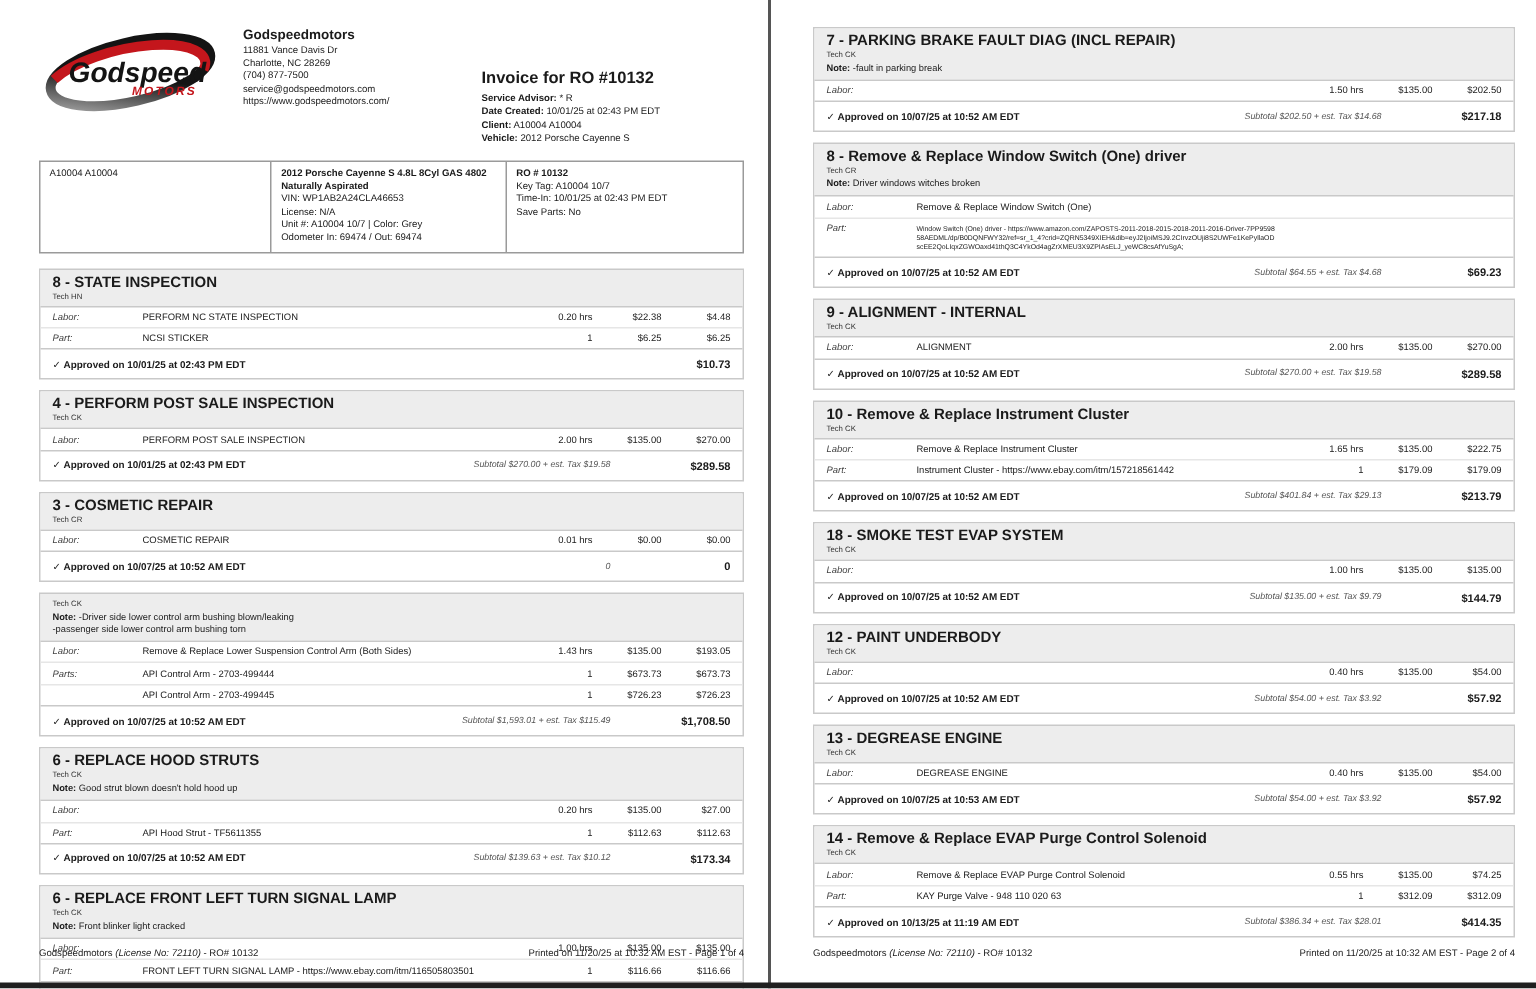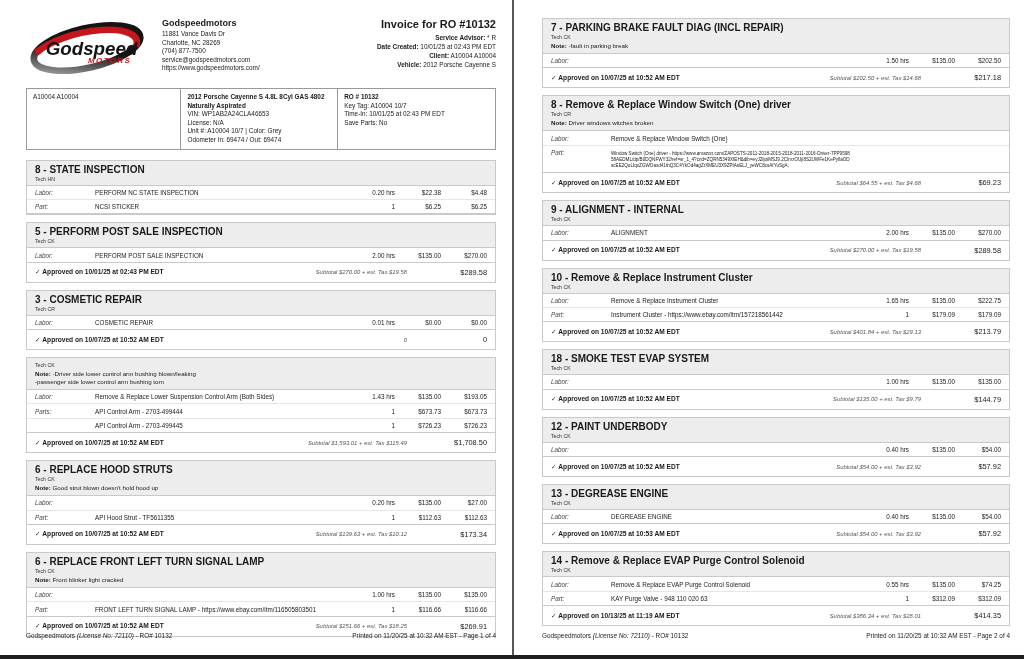"Invoice for RO #10132" .invblock { margin-top: none -> 28px; text-align: right -> none }
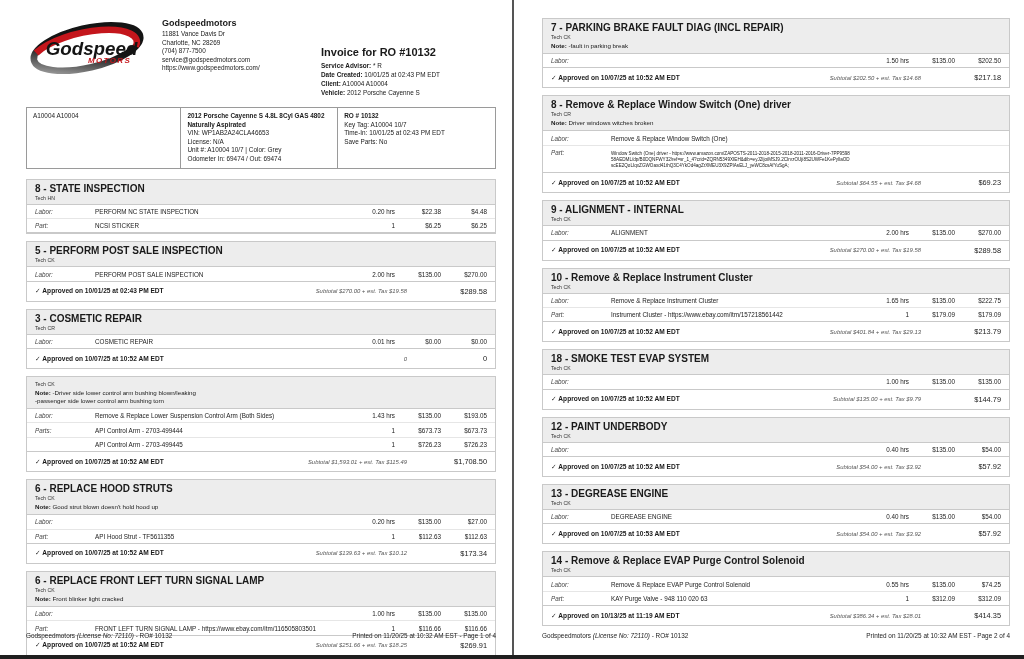"$217.18" .appr-total { font-weight: normal -> bold }
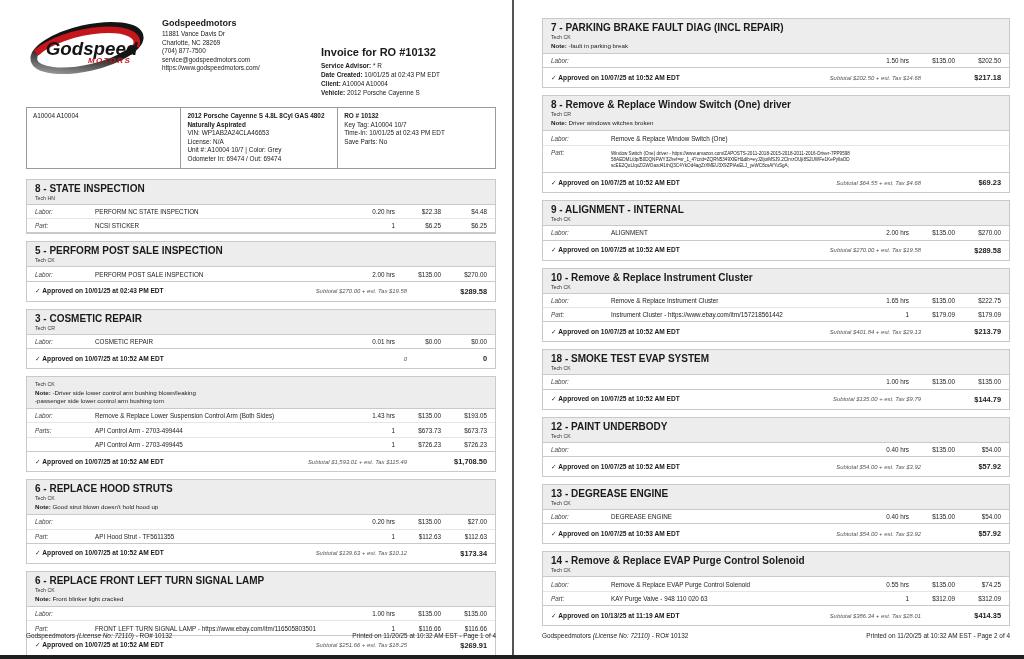"$10.73" div.approved { html: none -> <div> <span><span>✓ </span>Approved on 10/01/25 at 02:43 PM EDT</span> <span></span> <span>$10.73</span> </div> }
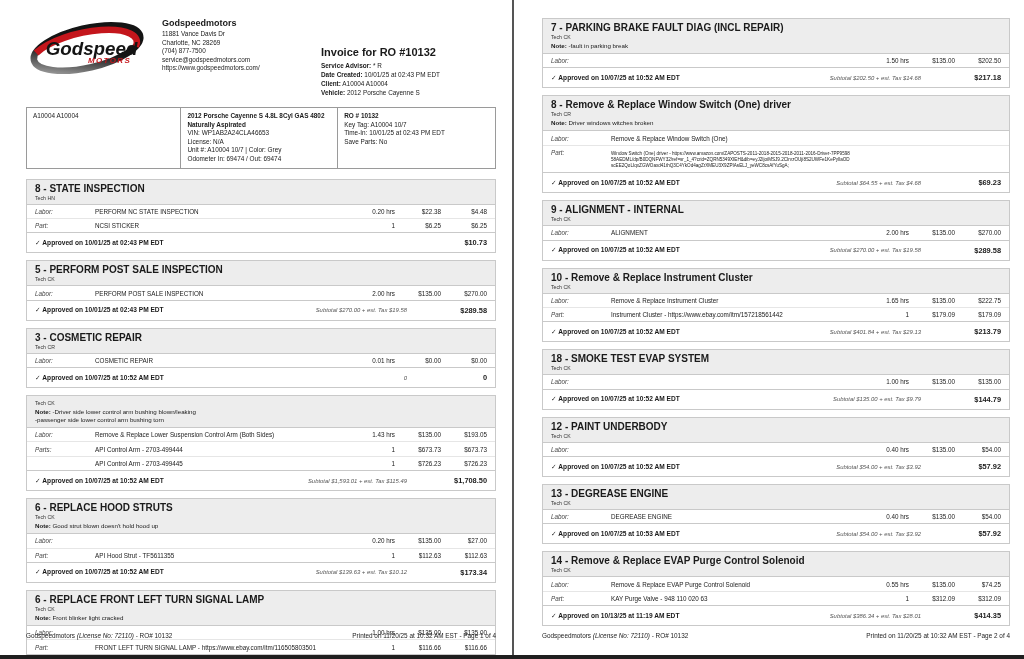"5 - PERFORM POST SALE" div.sec-title { text: 5 -> 4 }
